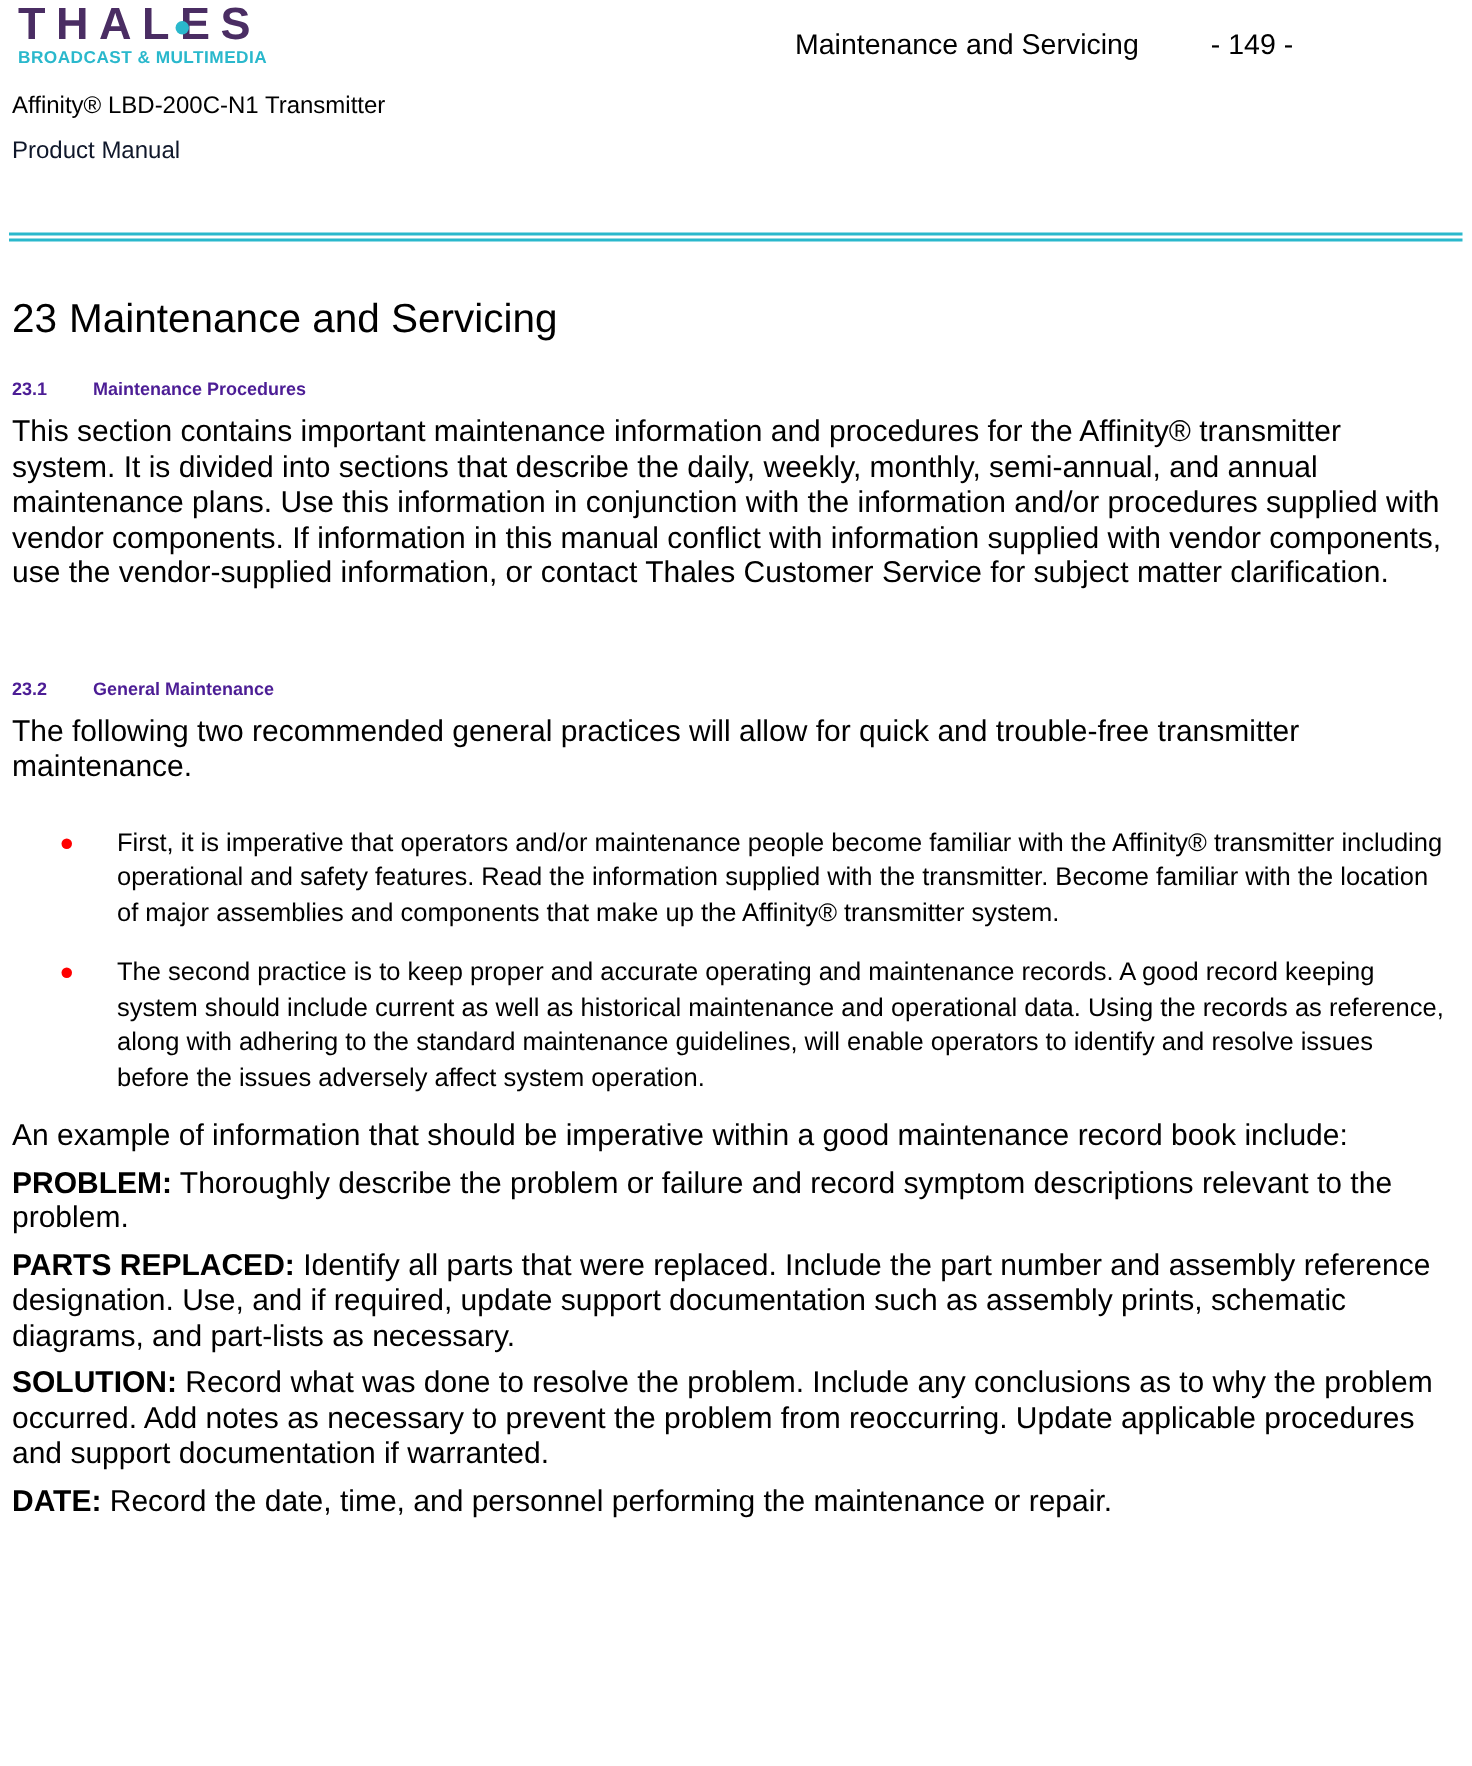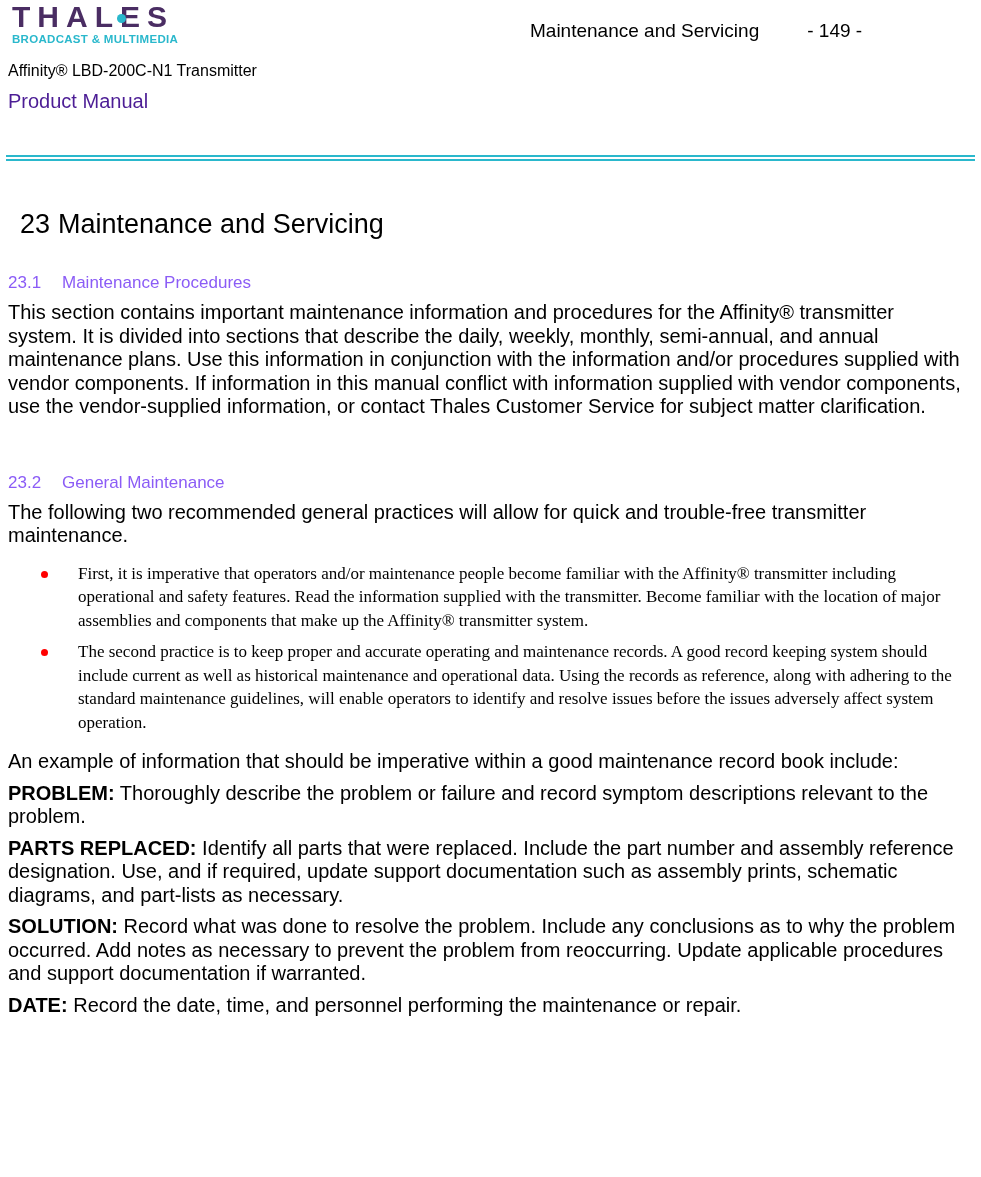"Product Manual" .header-doc-sub { color: #4c1d95 -> #0f172a; font-size: 20px -> 16px }
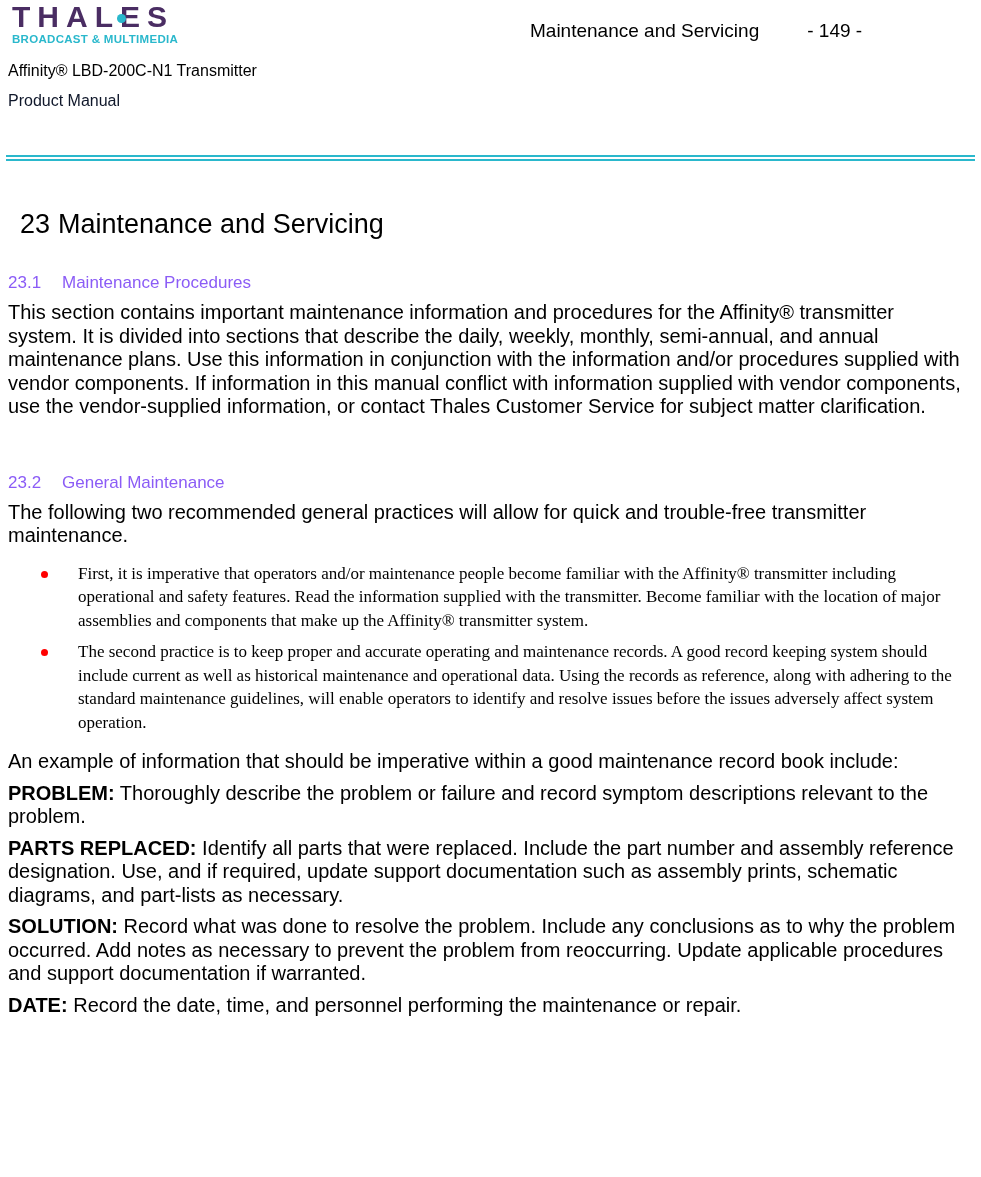"23 Maintenance and Servicing" h1.chapter-title { margin: 12px -> 0 }
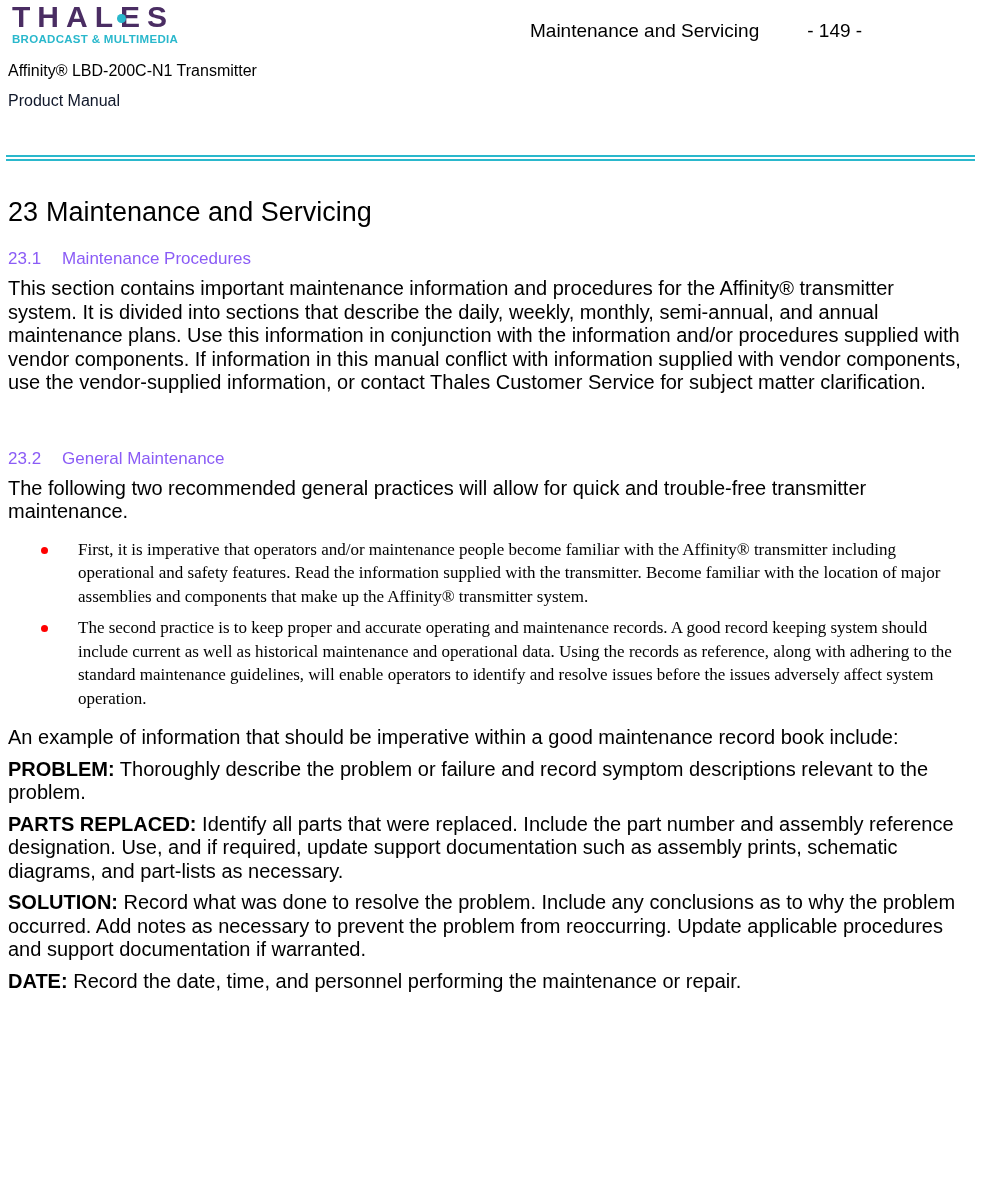"23.1 Maintenance Procedures" h2.section-heading { color: #8b5cf6 -> #4c1d95; font-size: 17px -> 12px; font-weight: normal -> bold }
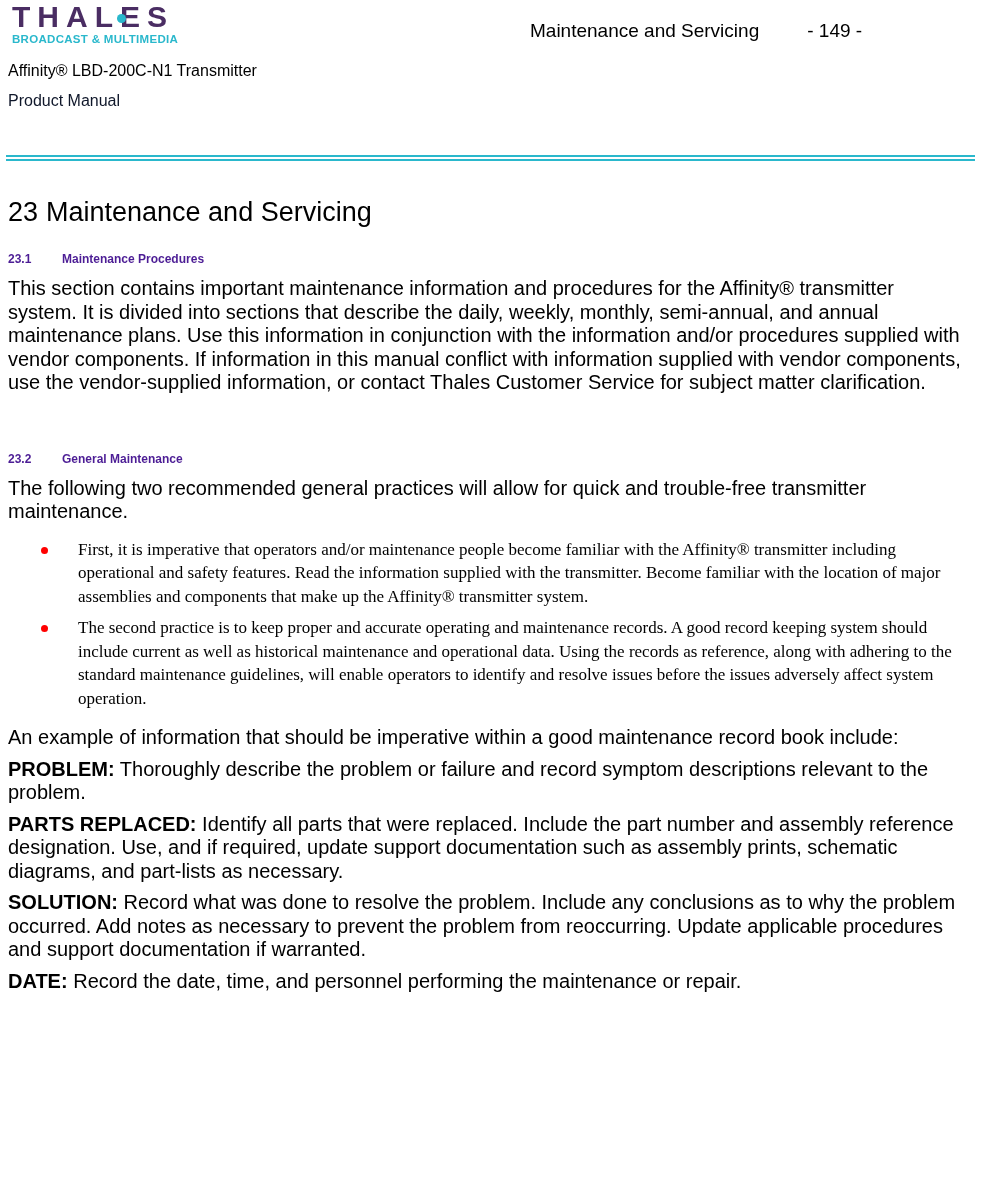"First, it is imperative that" ul.bullets li { font-family: Liberation Serif, serif -> none; margin: 4px 0 8px 0 -> 16px 0 8px 0 }
